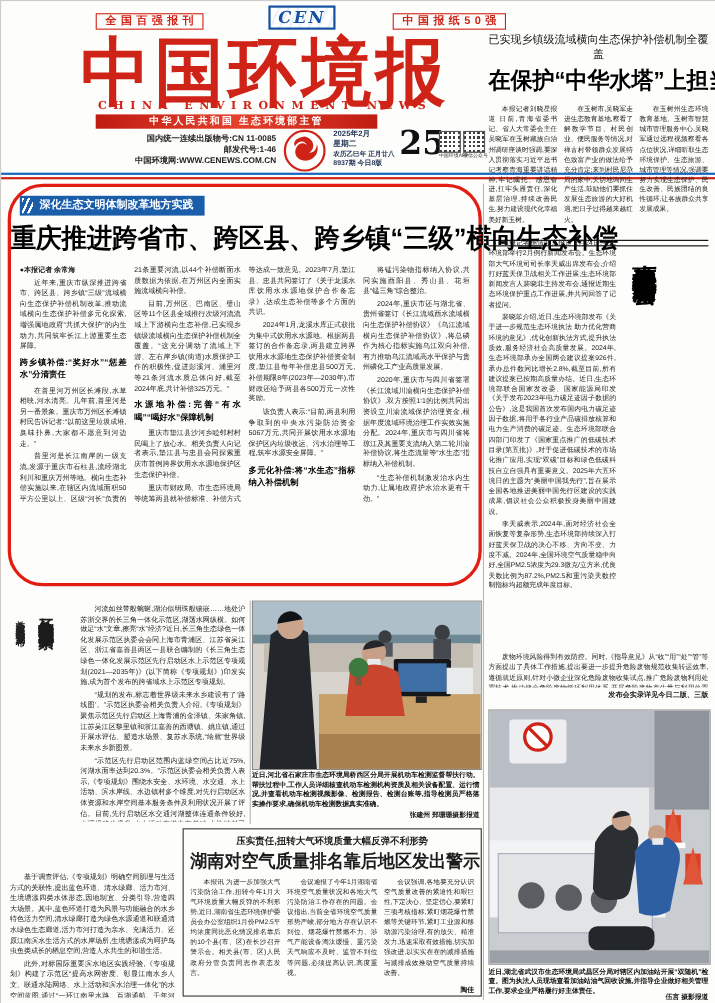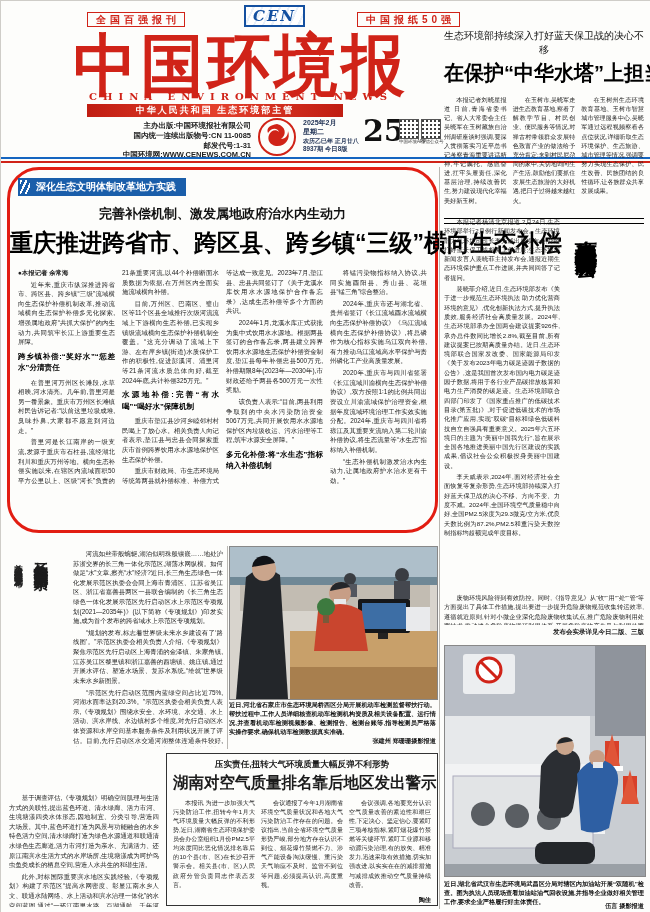"生态环境部持续深入打好蓝天保卫战的决心不移" div.kicker { text: 生态环境部持续深入打好蓝天保卫战的决心不移 -> 已实现乡镇级流域横向生态保护补偿机制全覆盖 }
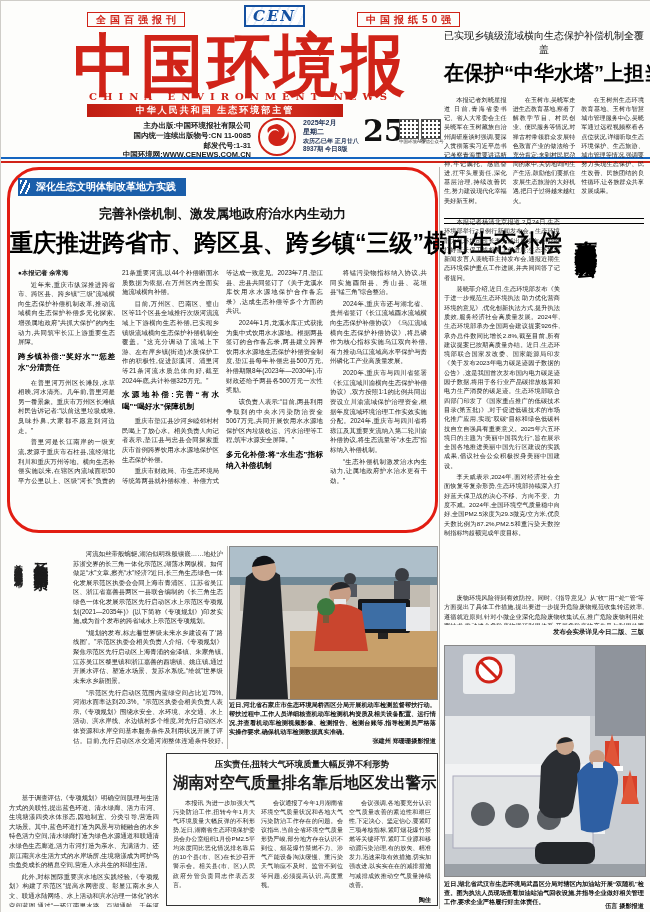"主办出版:中国环境报社有限公司" div.publine { html: <div>主办出版:中国环境报社有限公司</div> -> none }
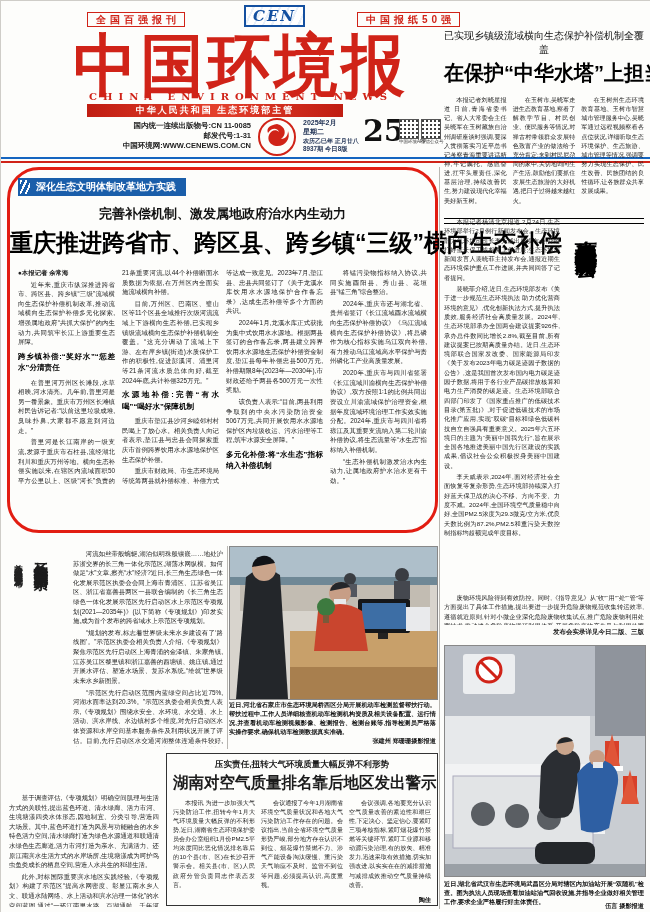"邮发代号:1-31" div.publine { text: :1-31 -> :1-46 }
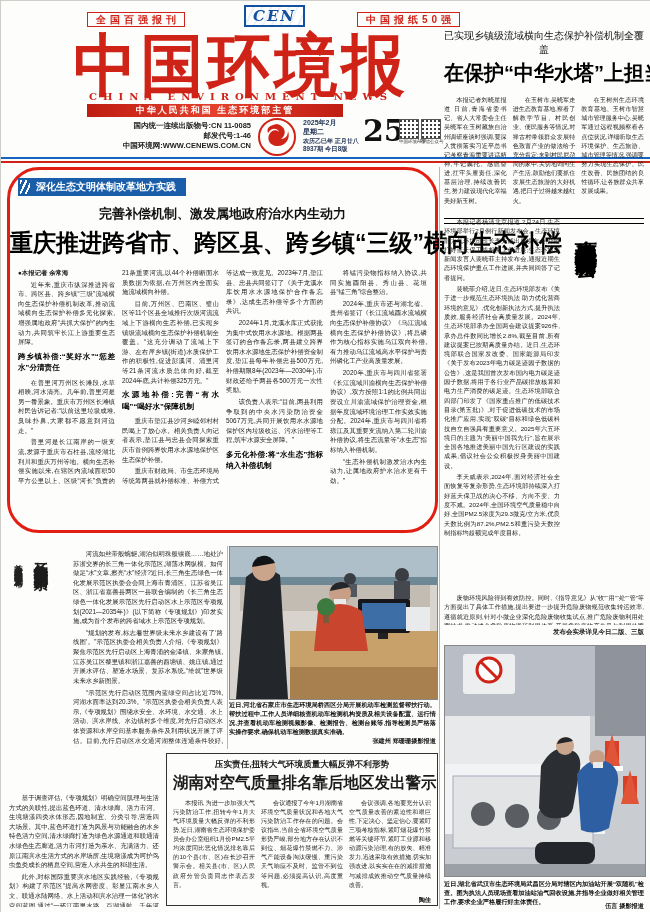"完善补偿机制、激发属地政府治水内生动力" div.deck { html: <div>完善补偿机制、激发属地政府治水内生动力</div> -> none }
